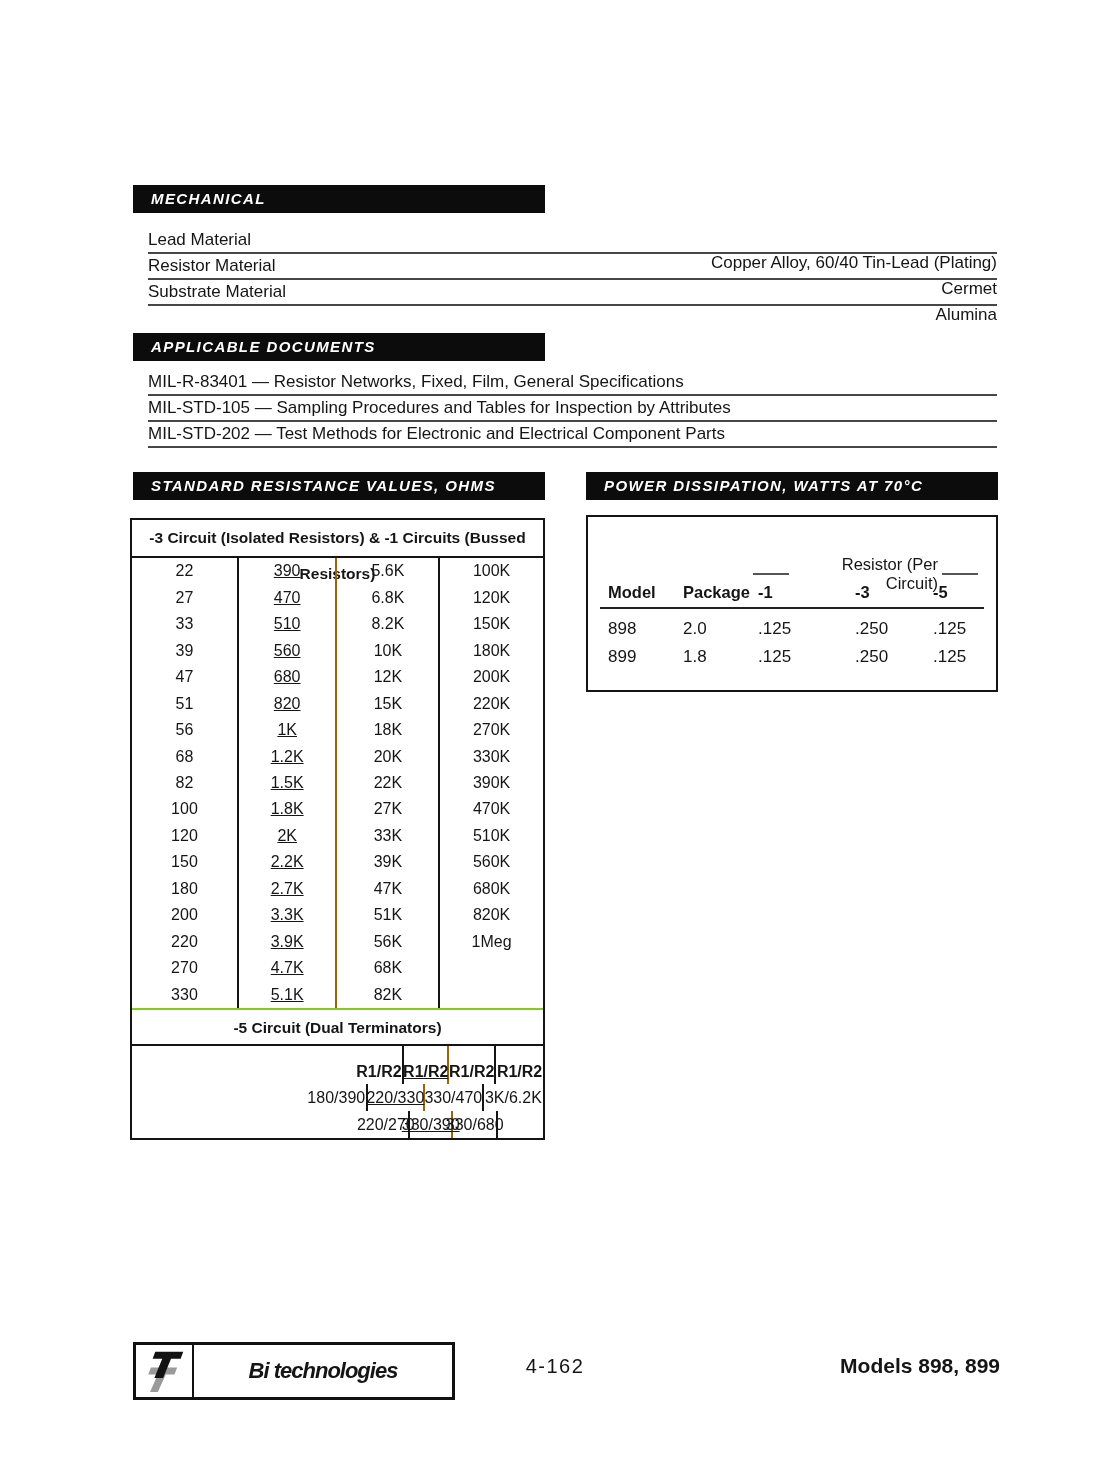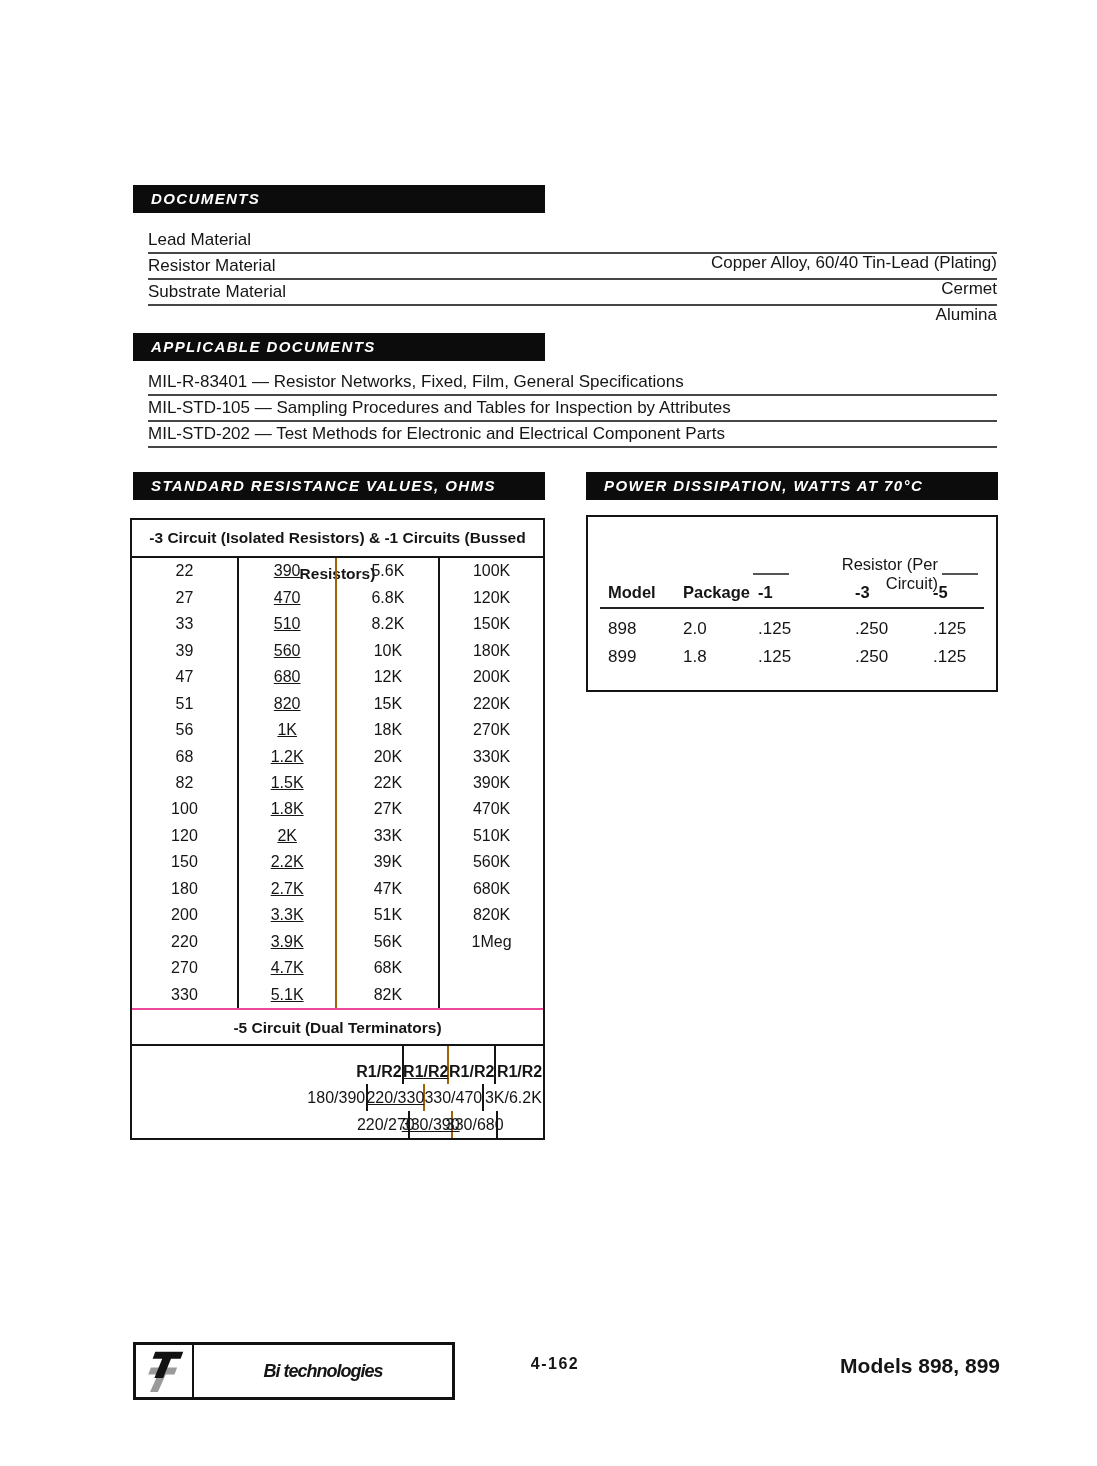"DOCUMENTS" span { text: DOCUMENTS -> MECHANICAL }
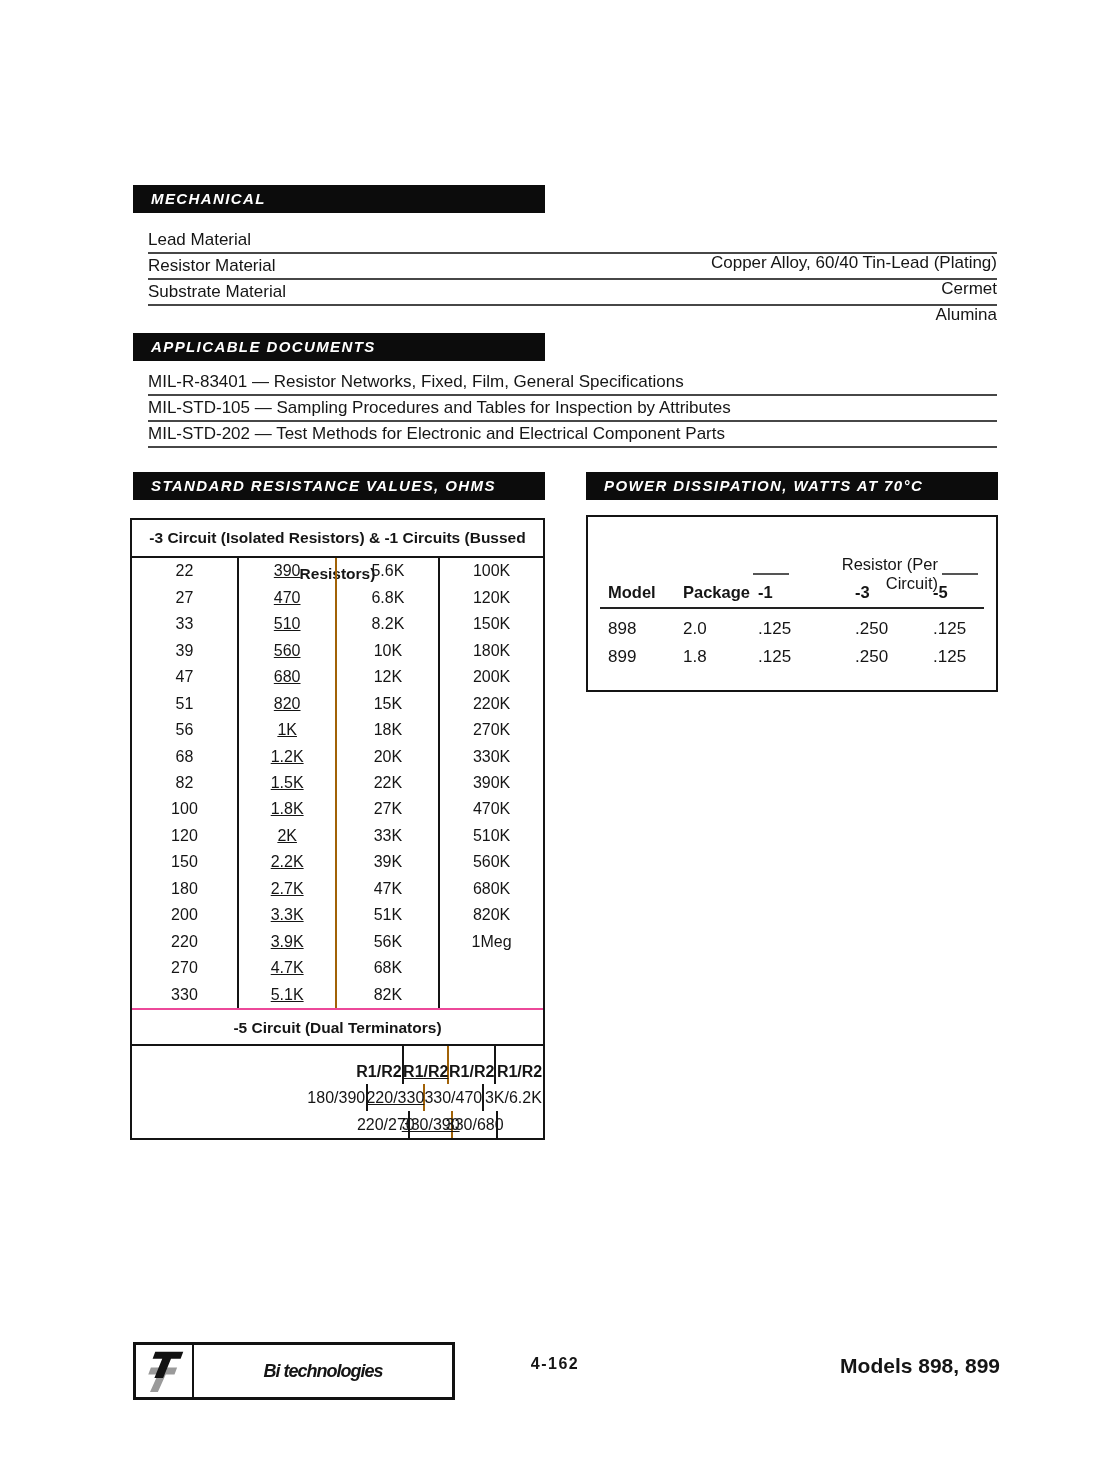"-5 Circuit (Dual Terminators)" .cap.dual { border-top: 2px solid #ec4899 -> 2px solid #84cc16 }
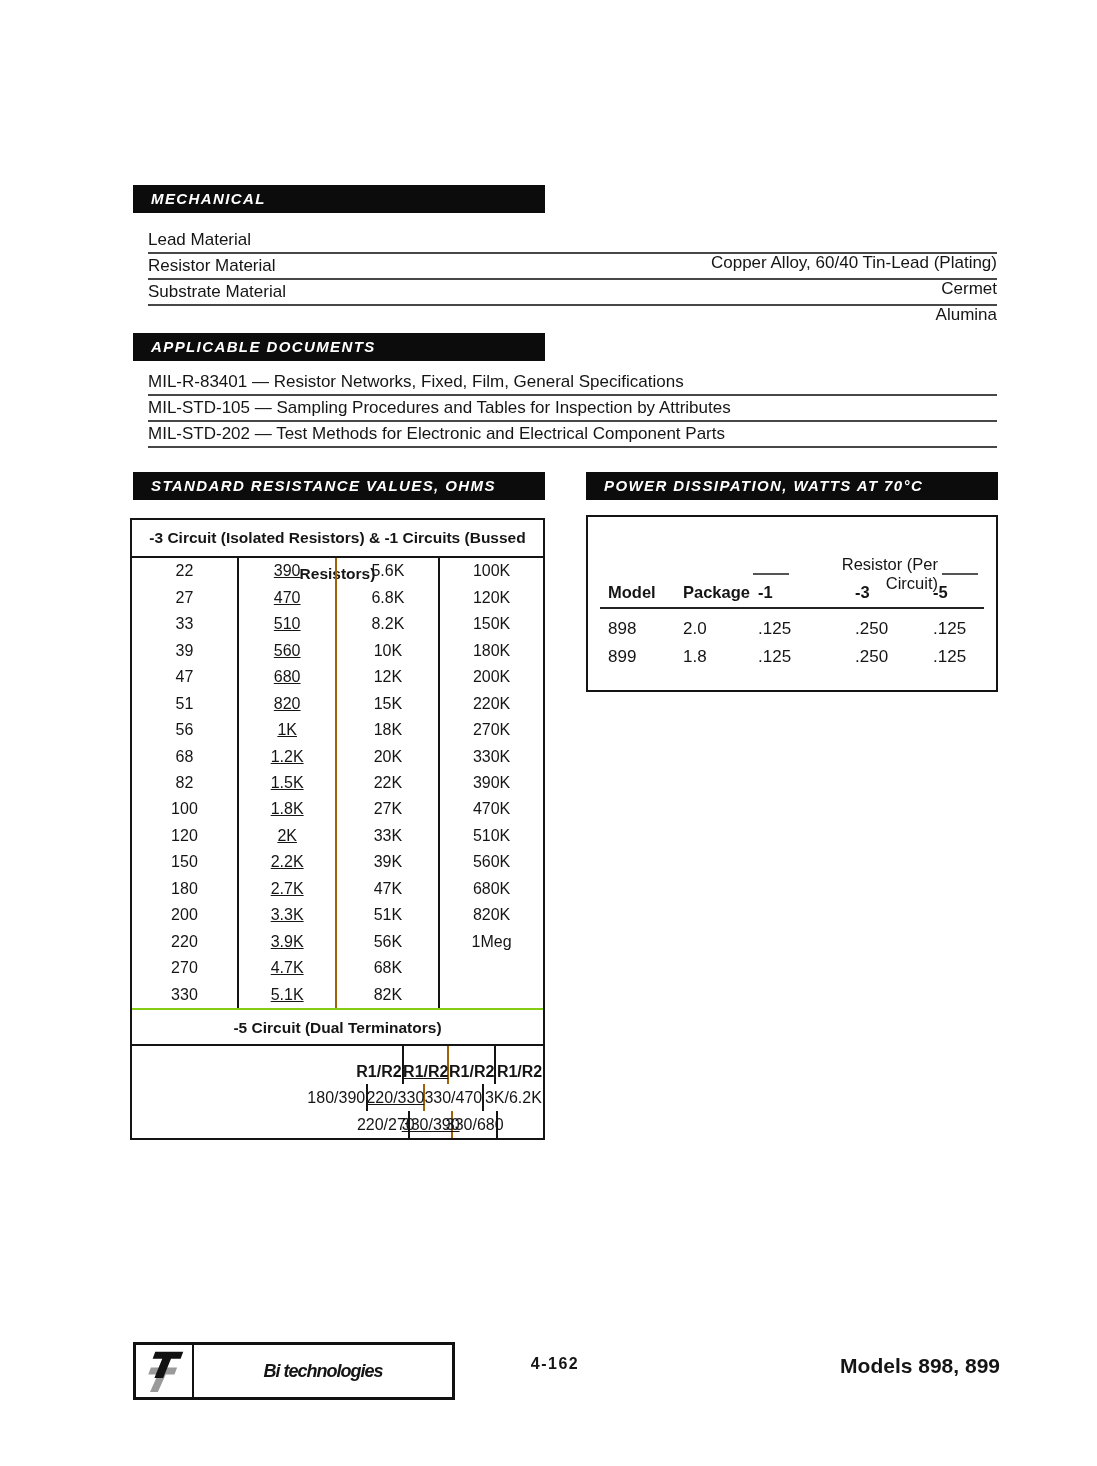"Bi technologies" .logo-text { font-size: 18px -> 22px }
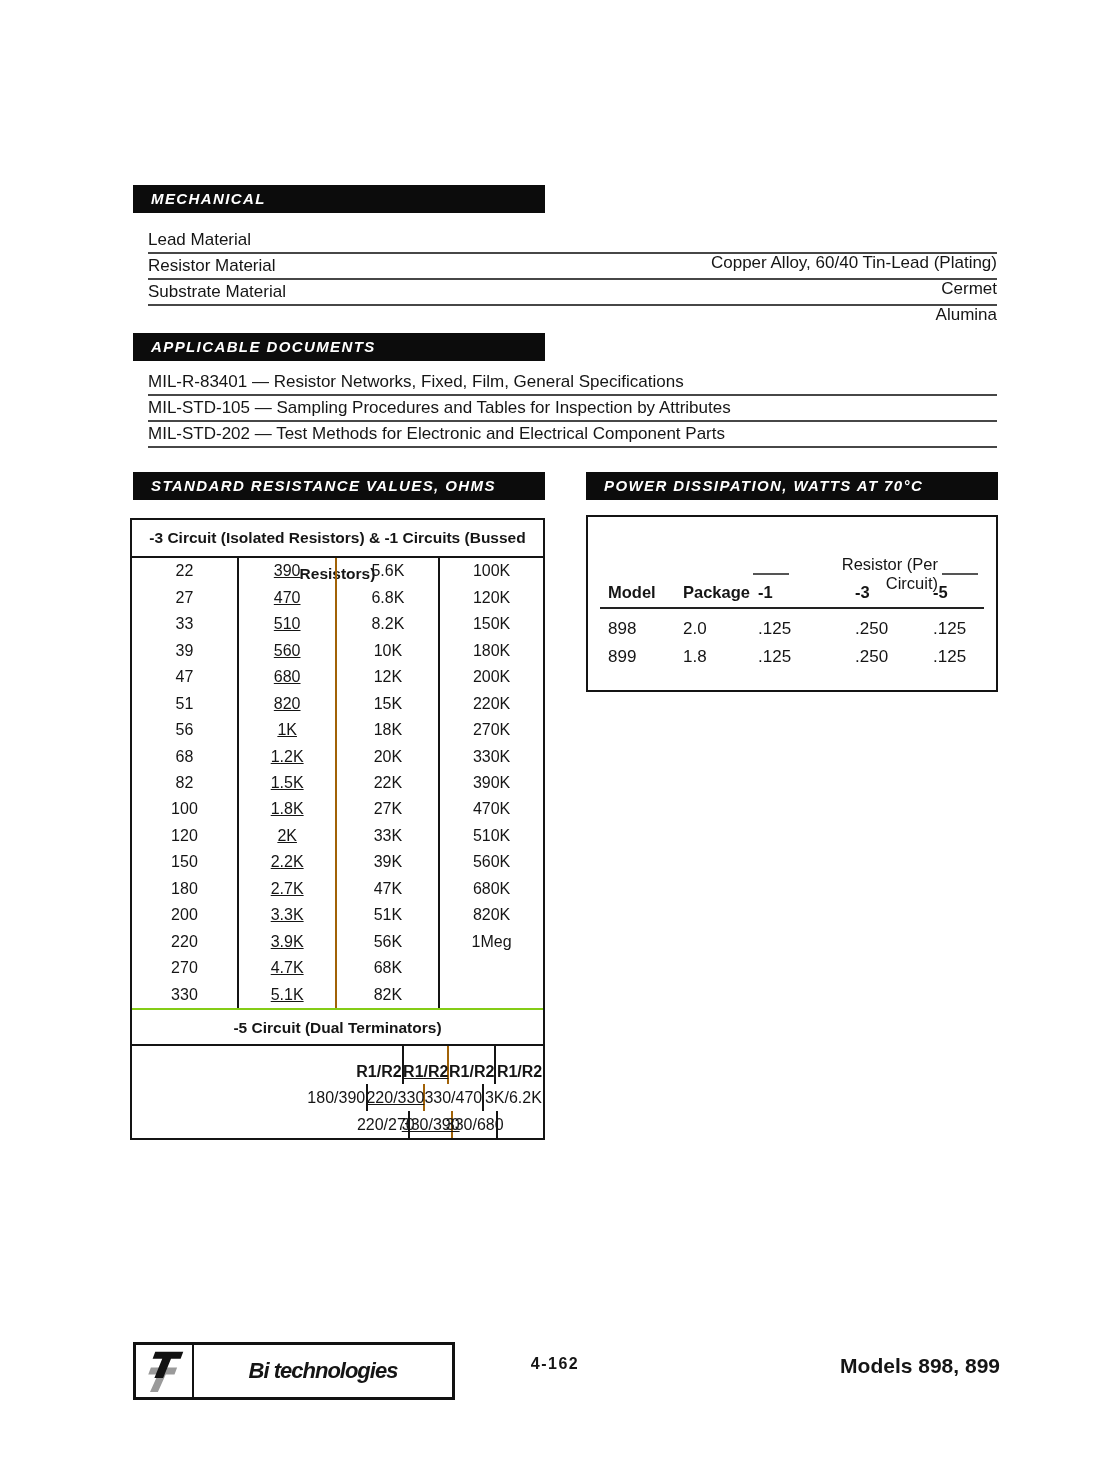"4-162" .pagenum { font-size: 16px -> 20px; font-weight: bold -> normal }
